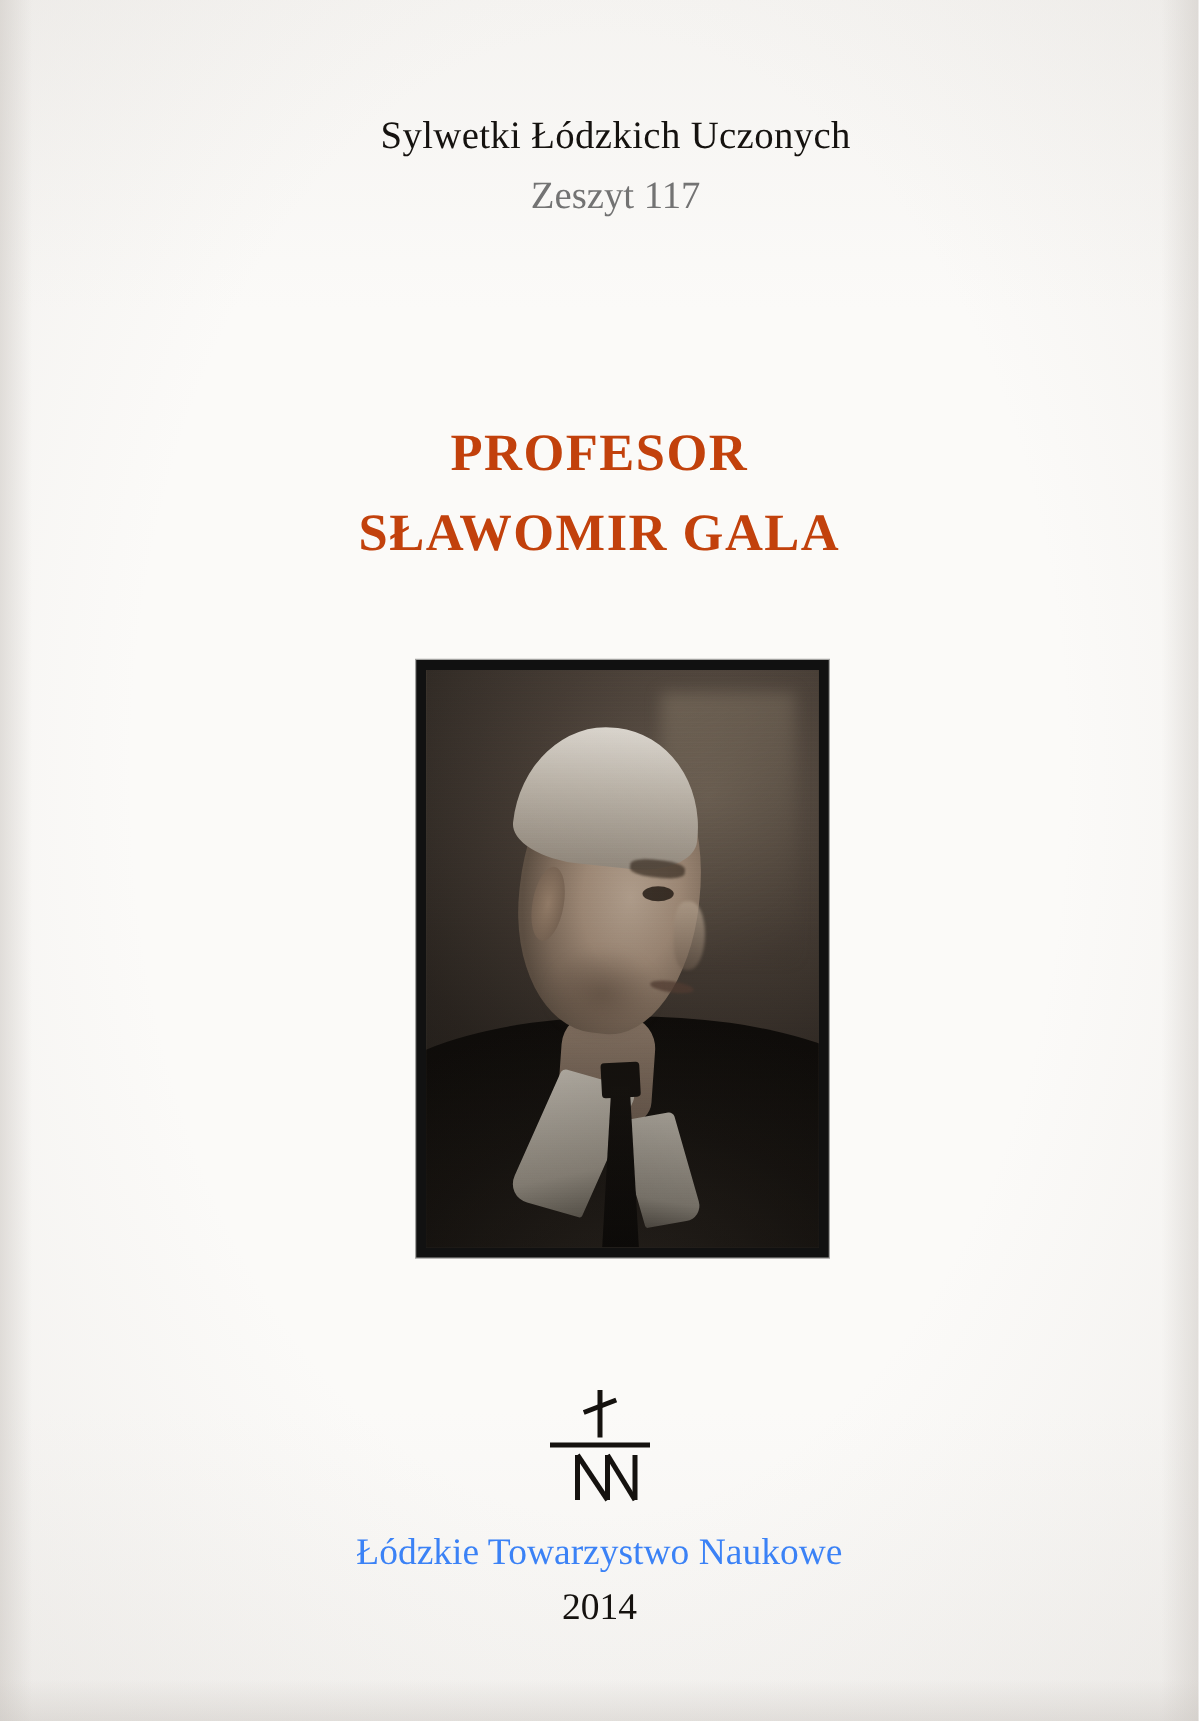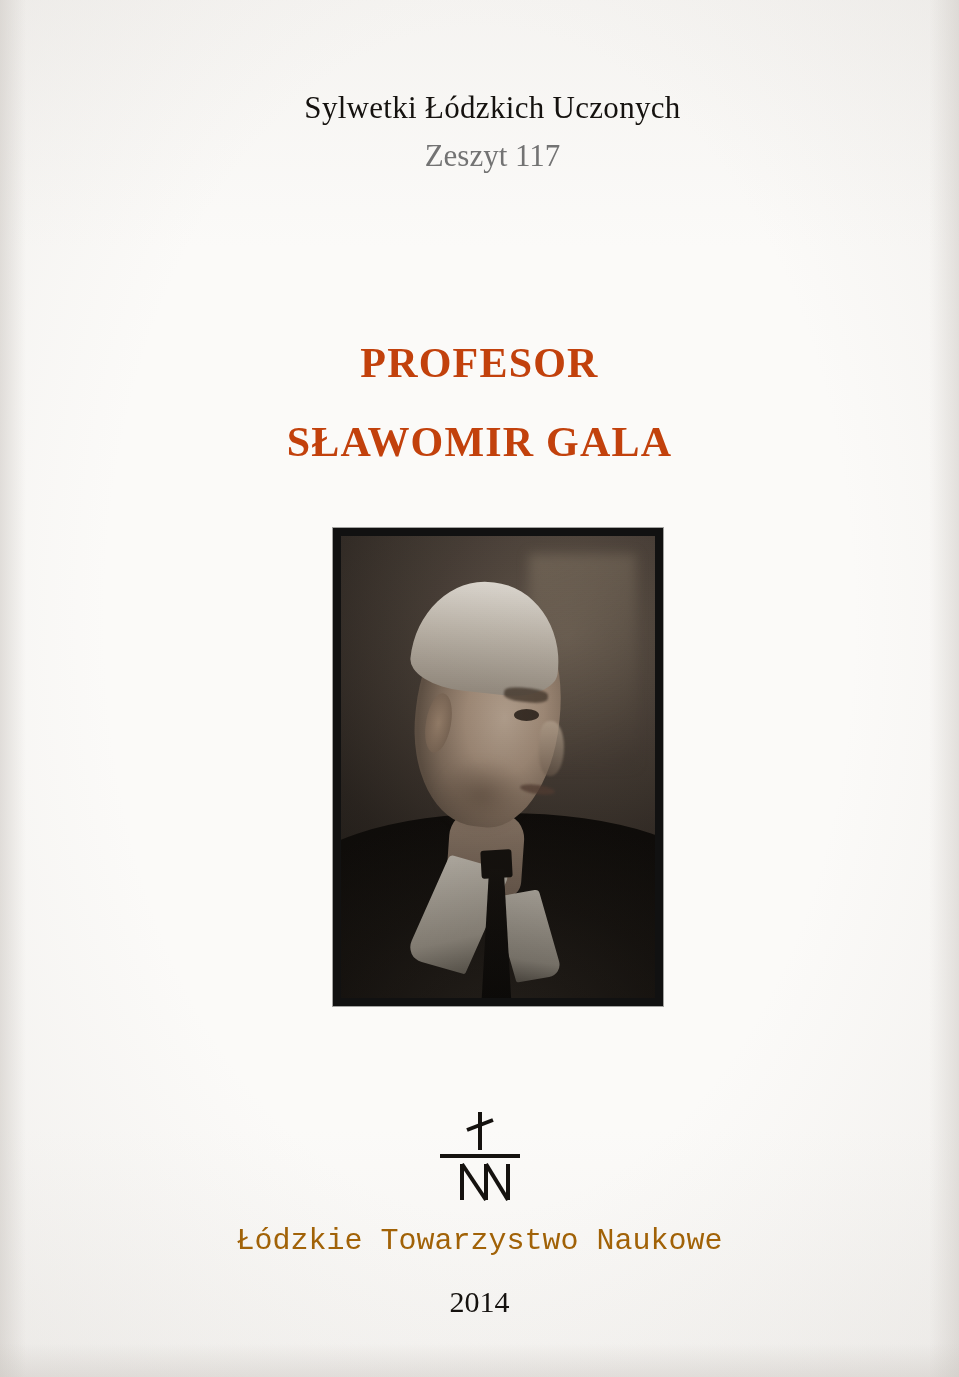"SŁAWOMIR GALA" .main-title .line2 { margin-top: 22px -> 7px }
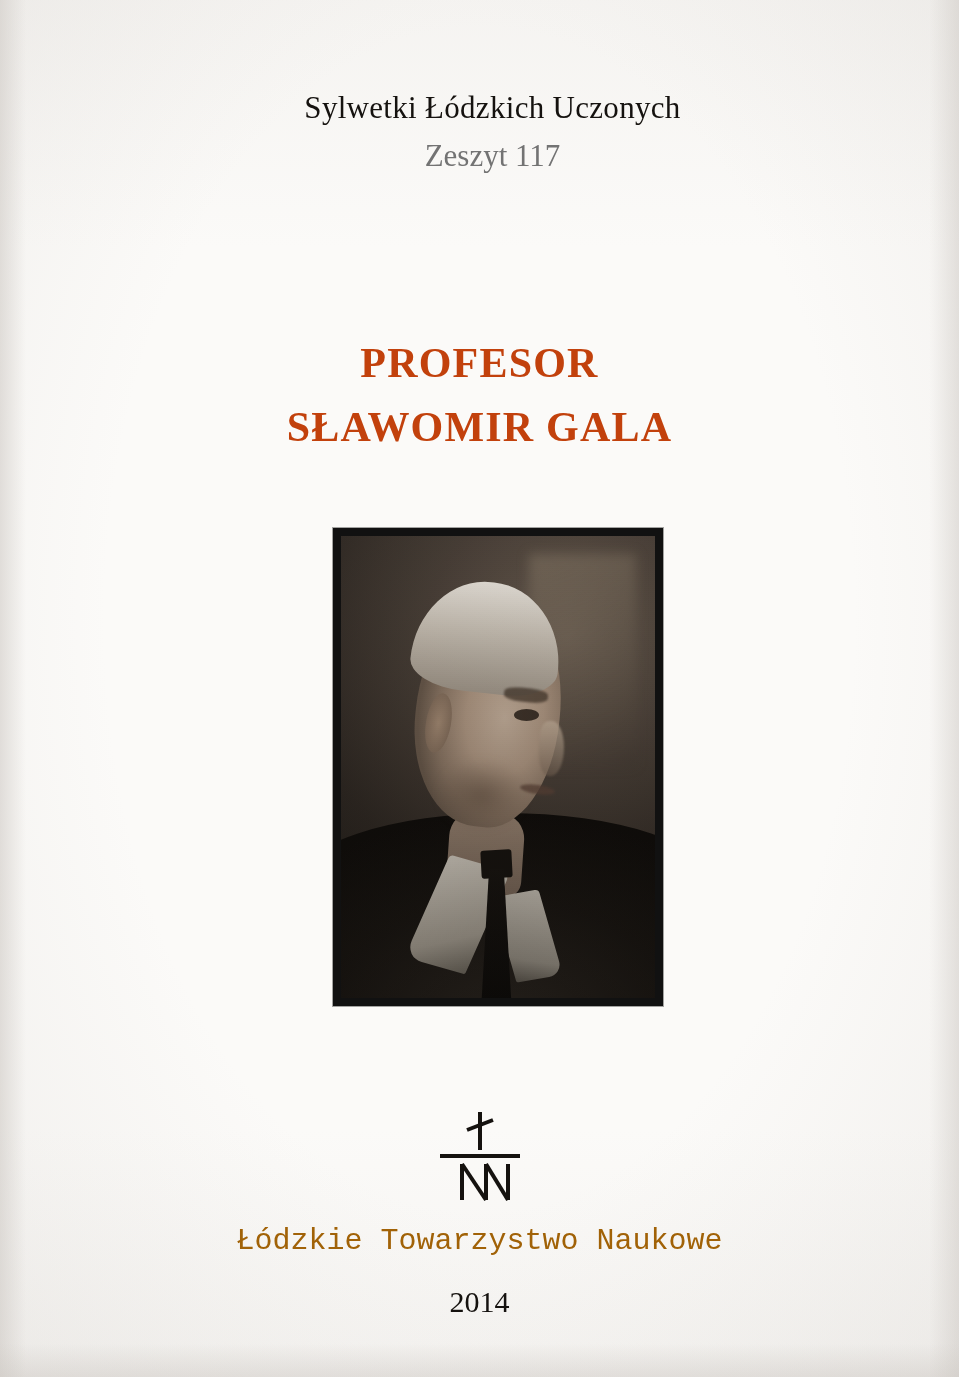"Łódzkie Towarzystwo Naukowe" .publisher-name { color: #a16207 -> #3b82f6; font-family: Liberation Mono, monospace -> none }
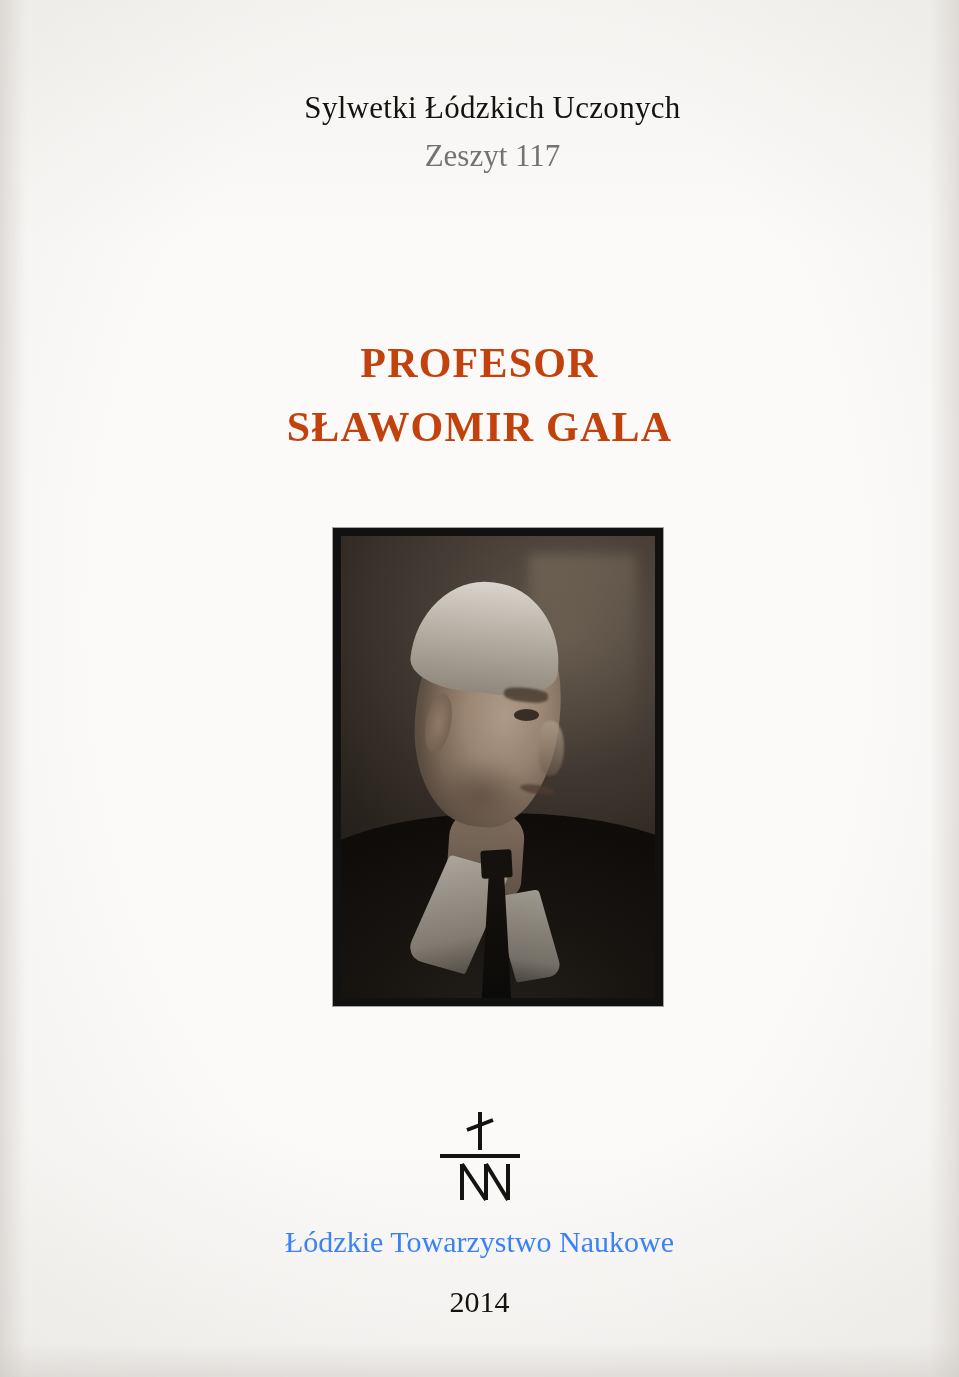"2014" .publisher-year { margin-top: 24px -> 8px }
